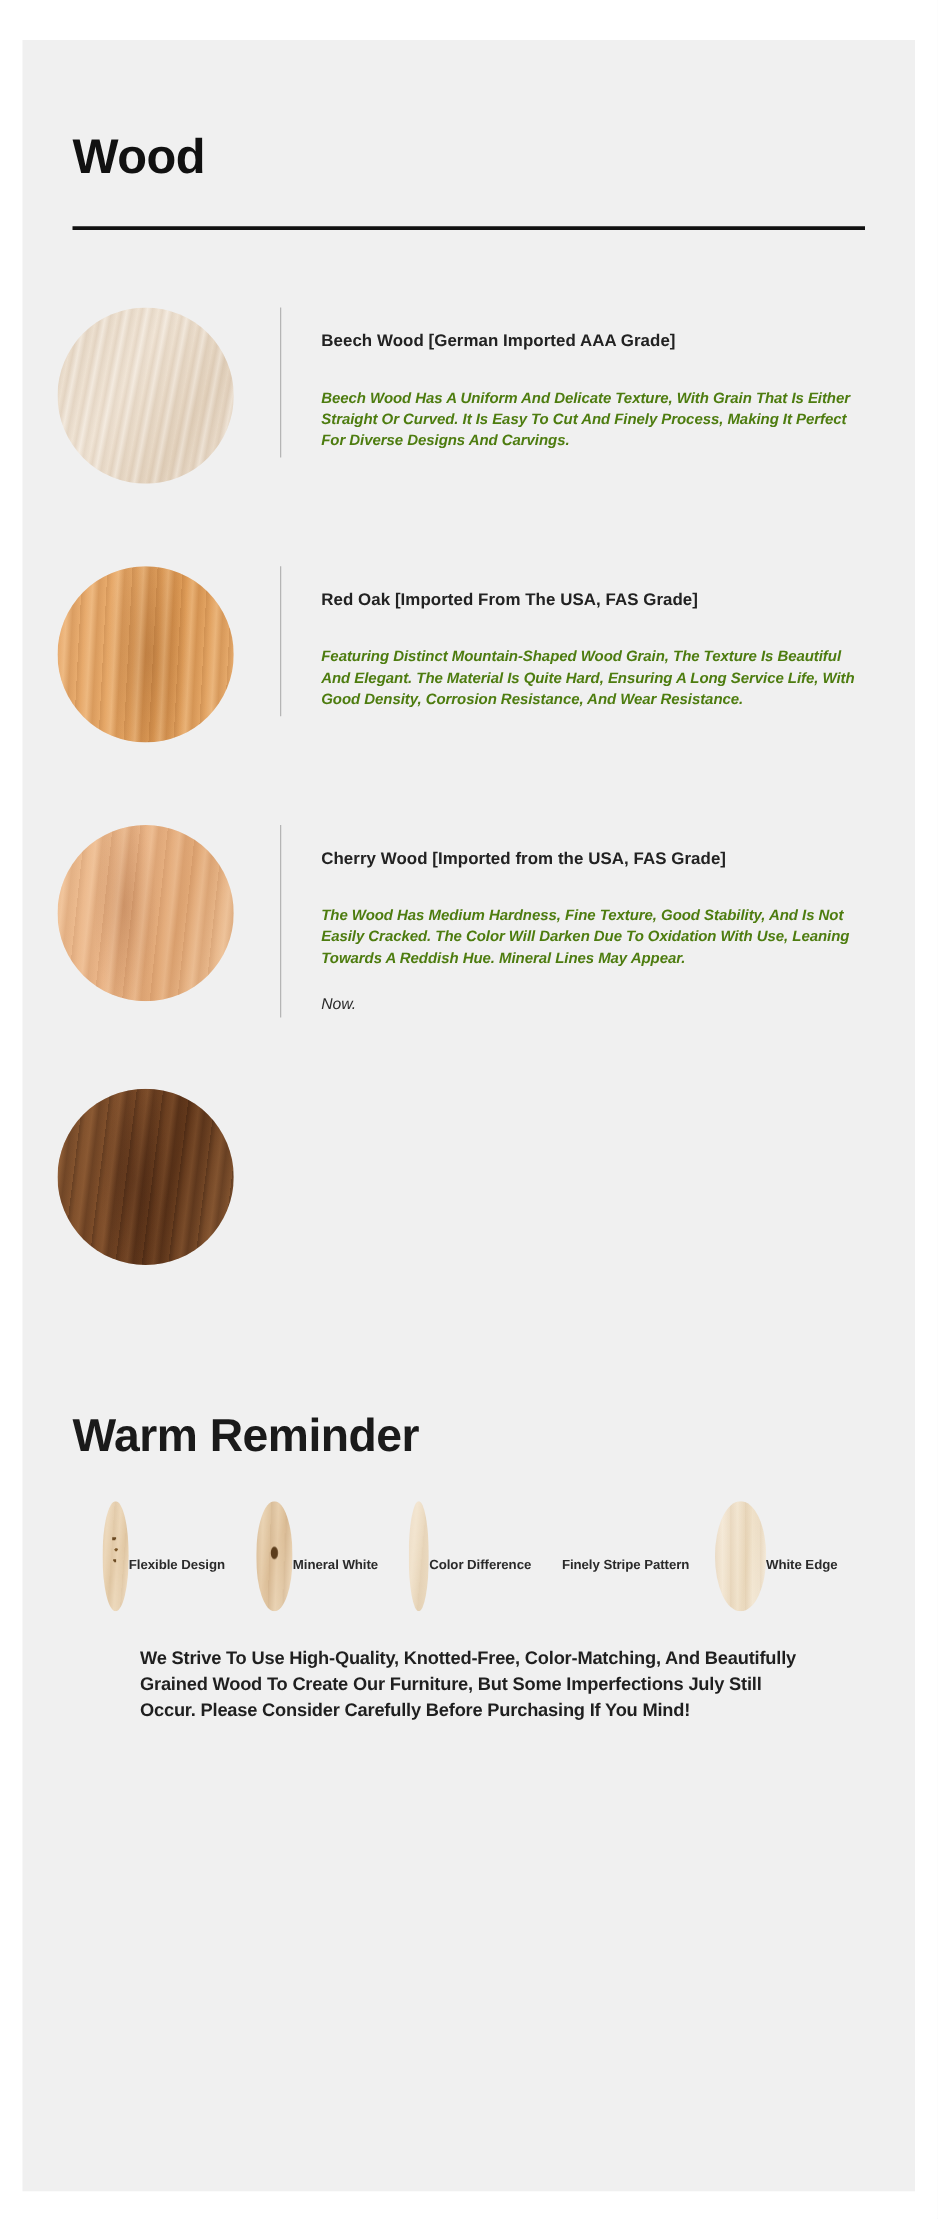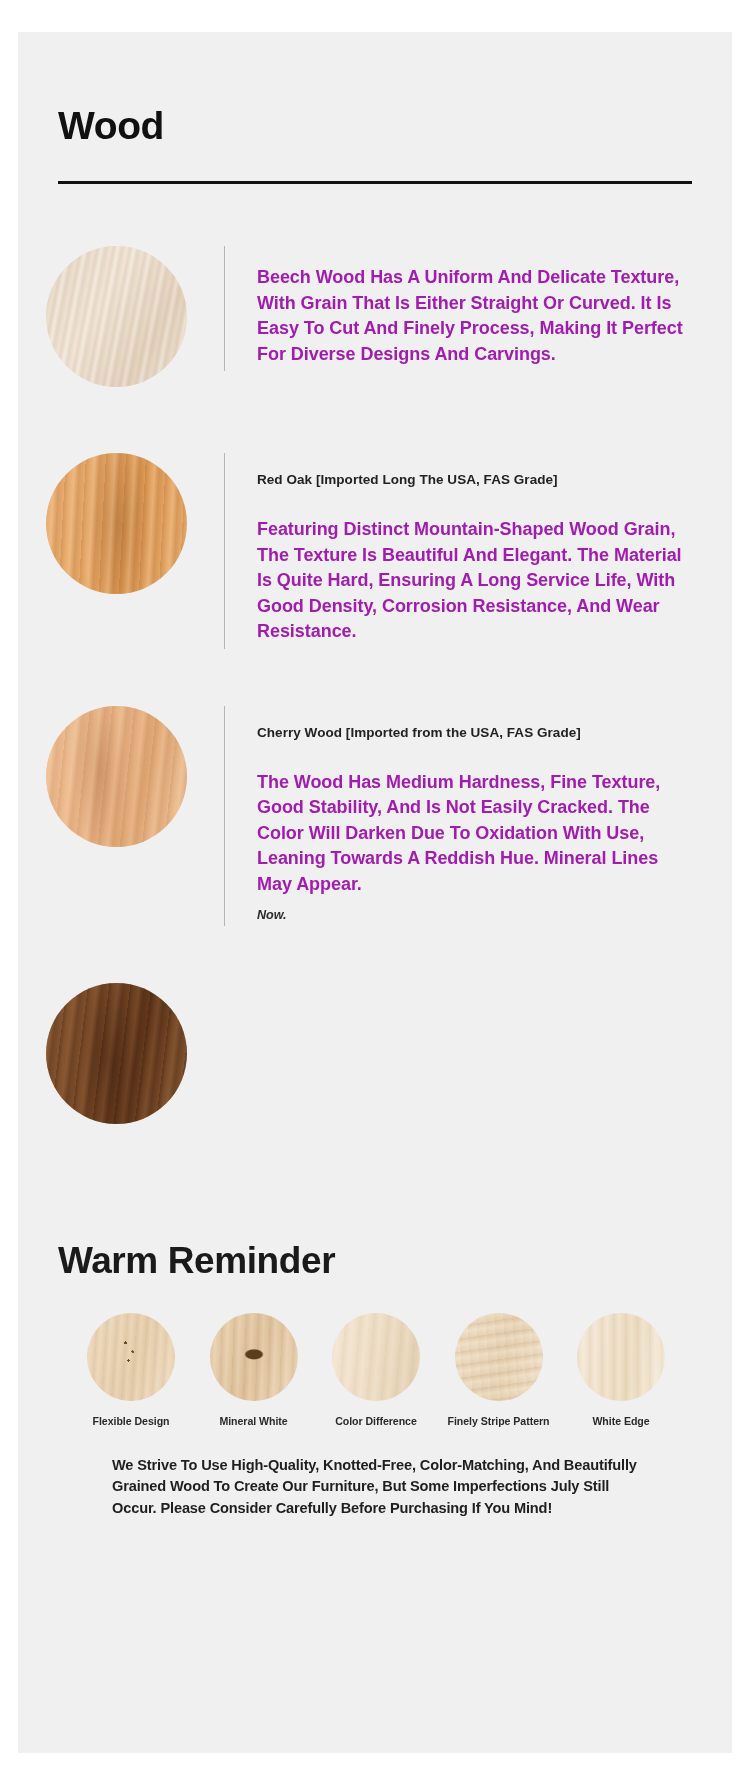"Beech Wood [German Imported AAA" div.wood-name { html: none -> <div>Beech Wood [German Imported AAA Grade]</div> }
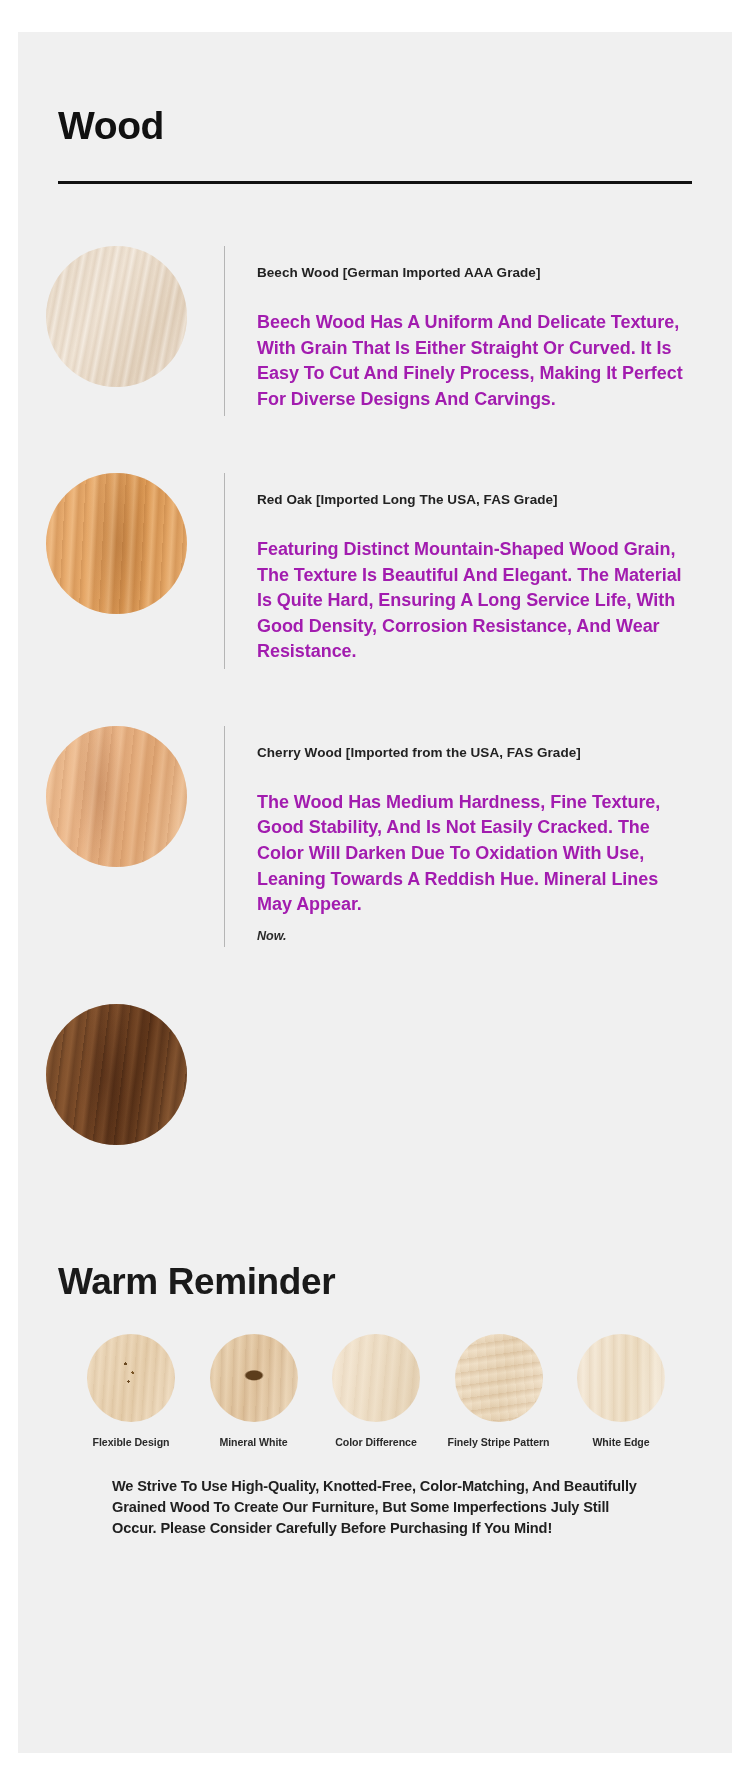"Beech Wood Has A Uniform" .wood-desc { color: #a21caf -> #4d7c0f; font-size: 18px -> 12px; font-style: none -> italic }
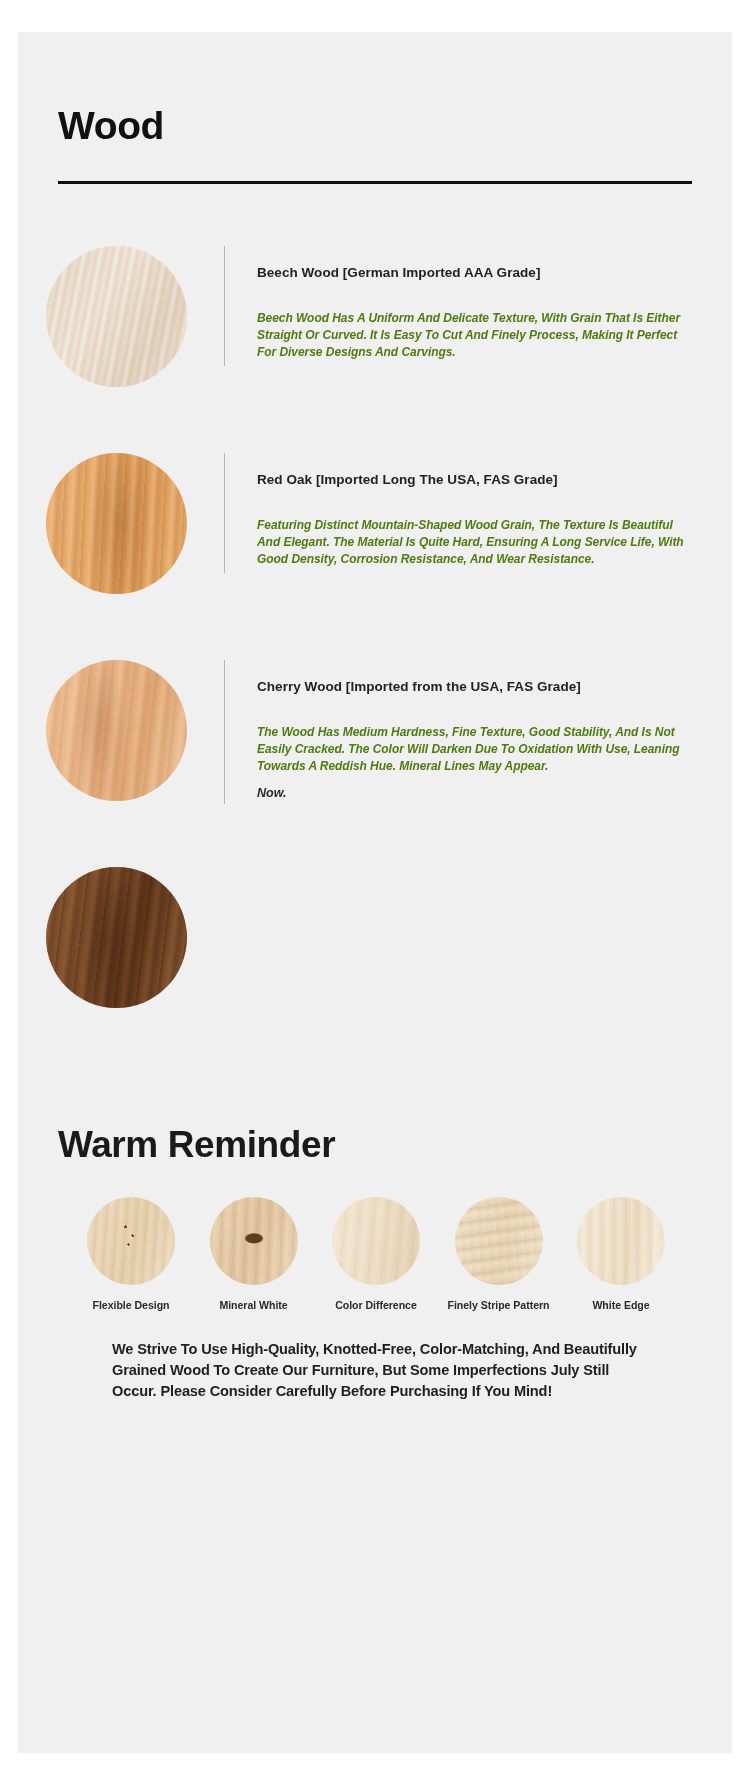"Red Oak [Imported Long The" div.wood-name { text: Long -> From }
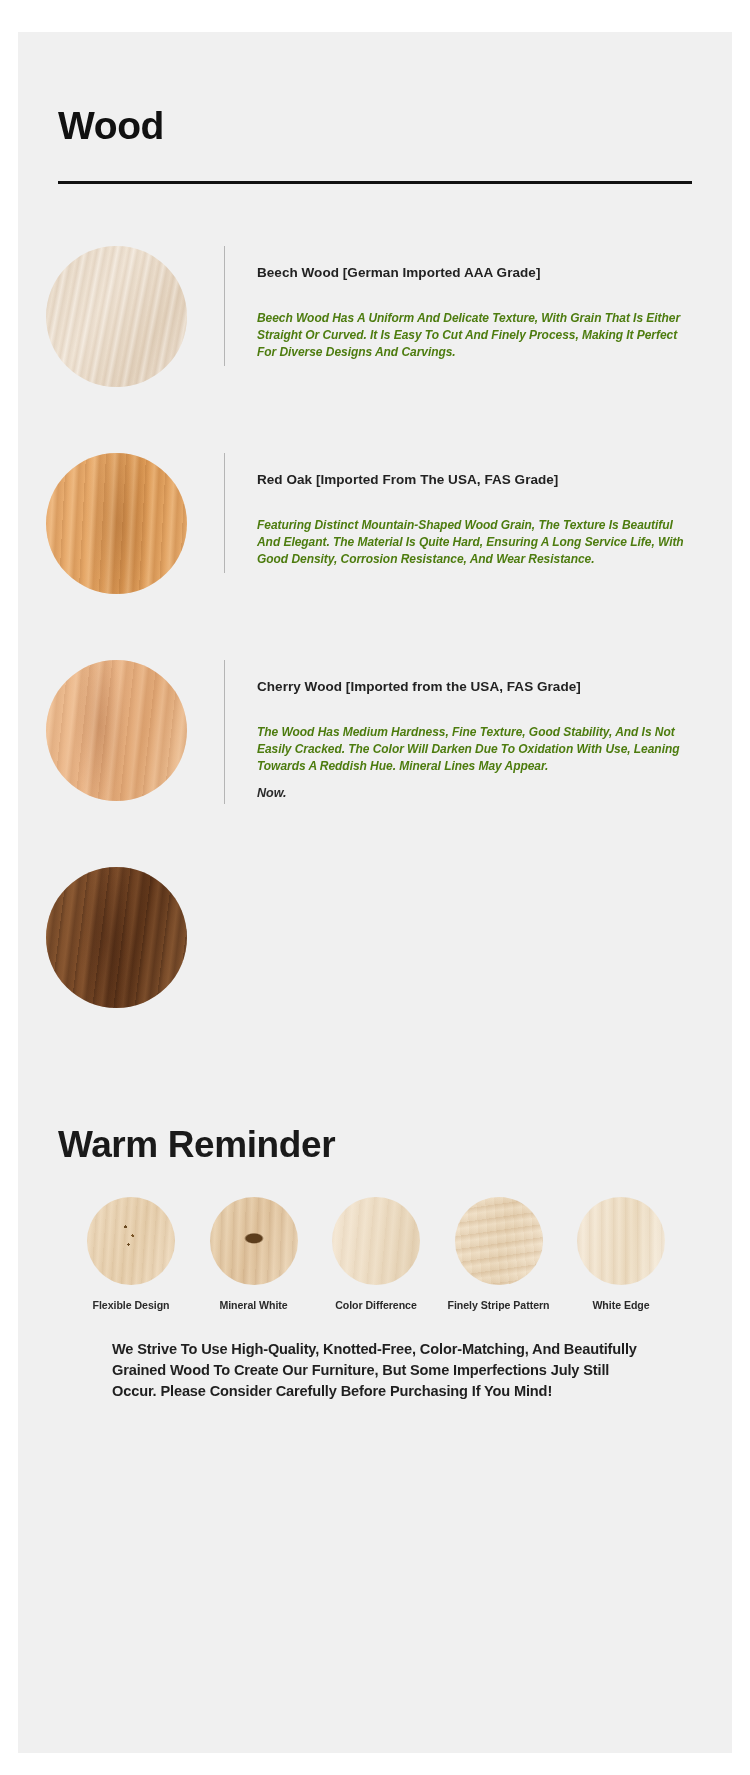"Now." .wood-note { font-weight: bold -> normal; margin-top: 11px -> 21px }
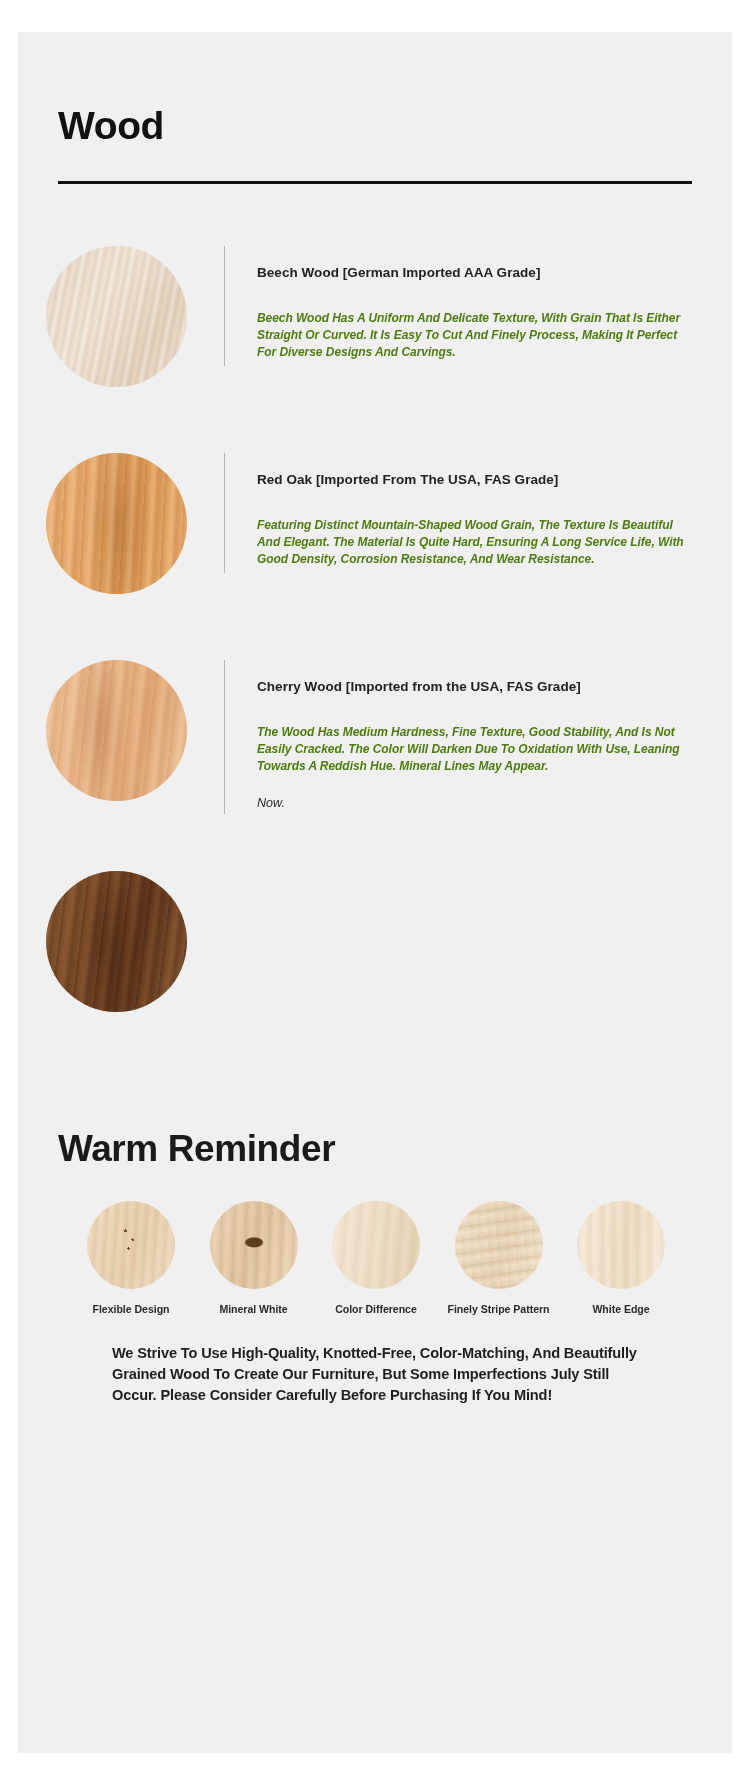"Flexible Design" .feature { flex-direction: column -> row }
